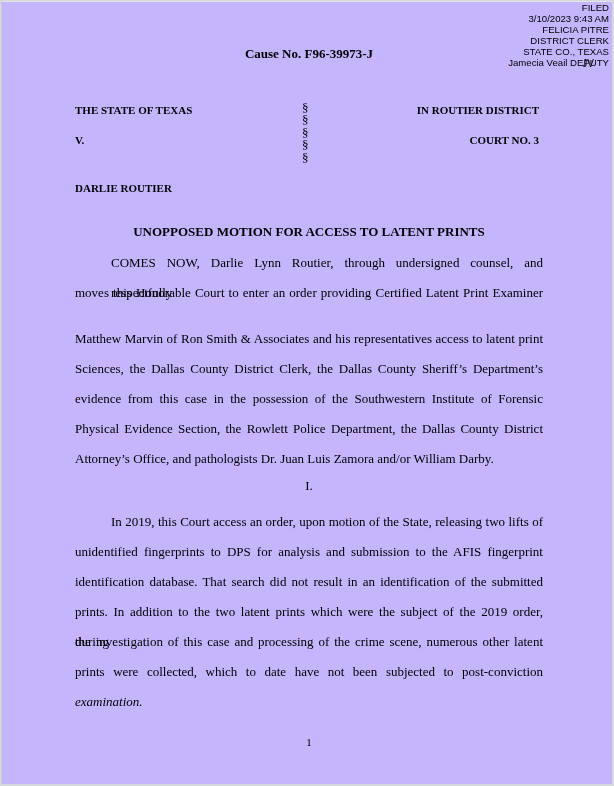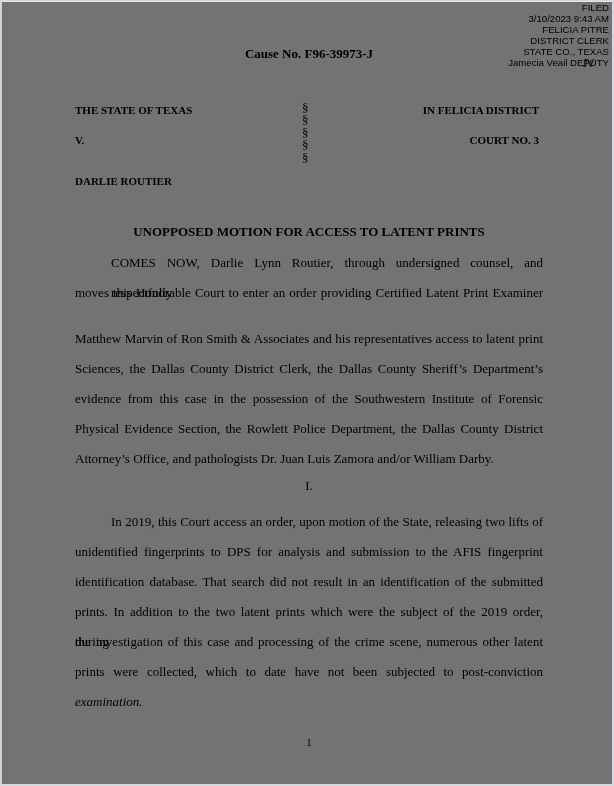"FILED" .page { background: #737373 -> #c4b5fd }
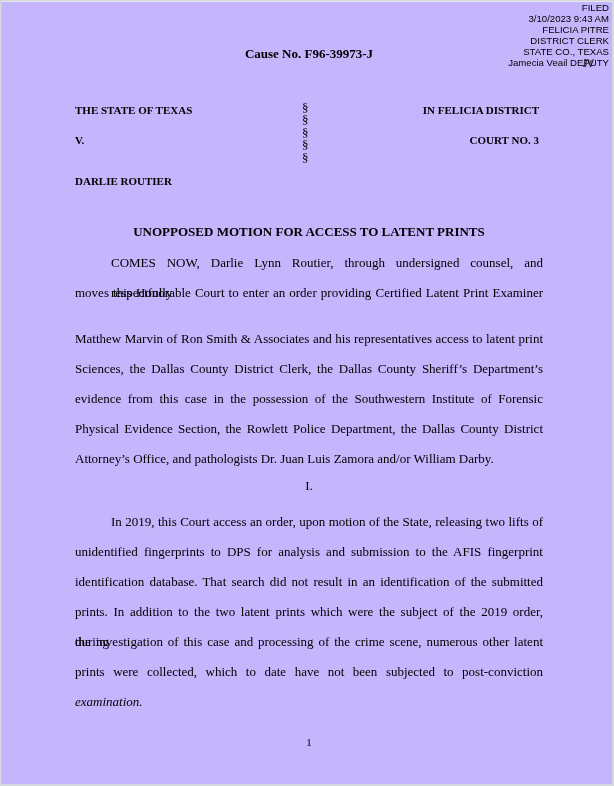"IN FELICIA DISTRICT" div.caption-row { text: FELICIA -> ROUTIER }
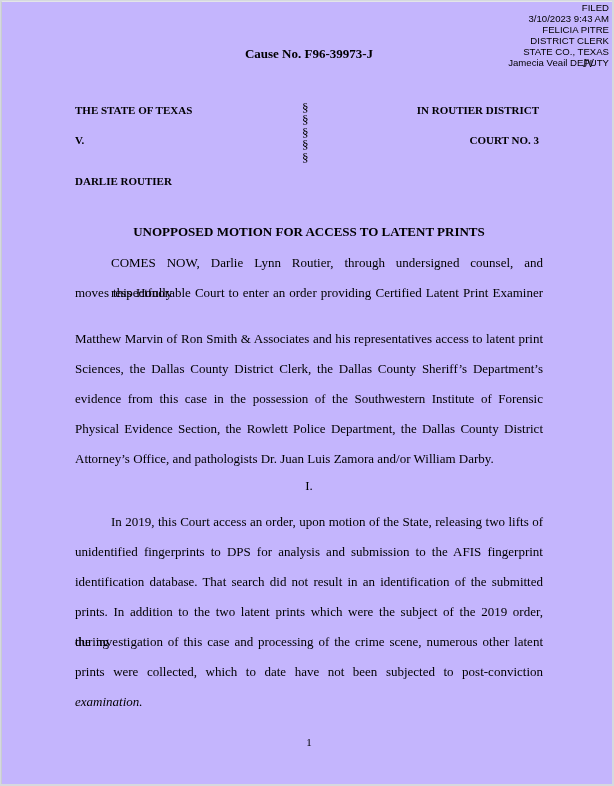"DARLIE ROUTIER" div.caption-row { top: 173px -> 180px }
